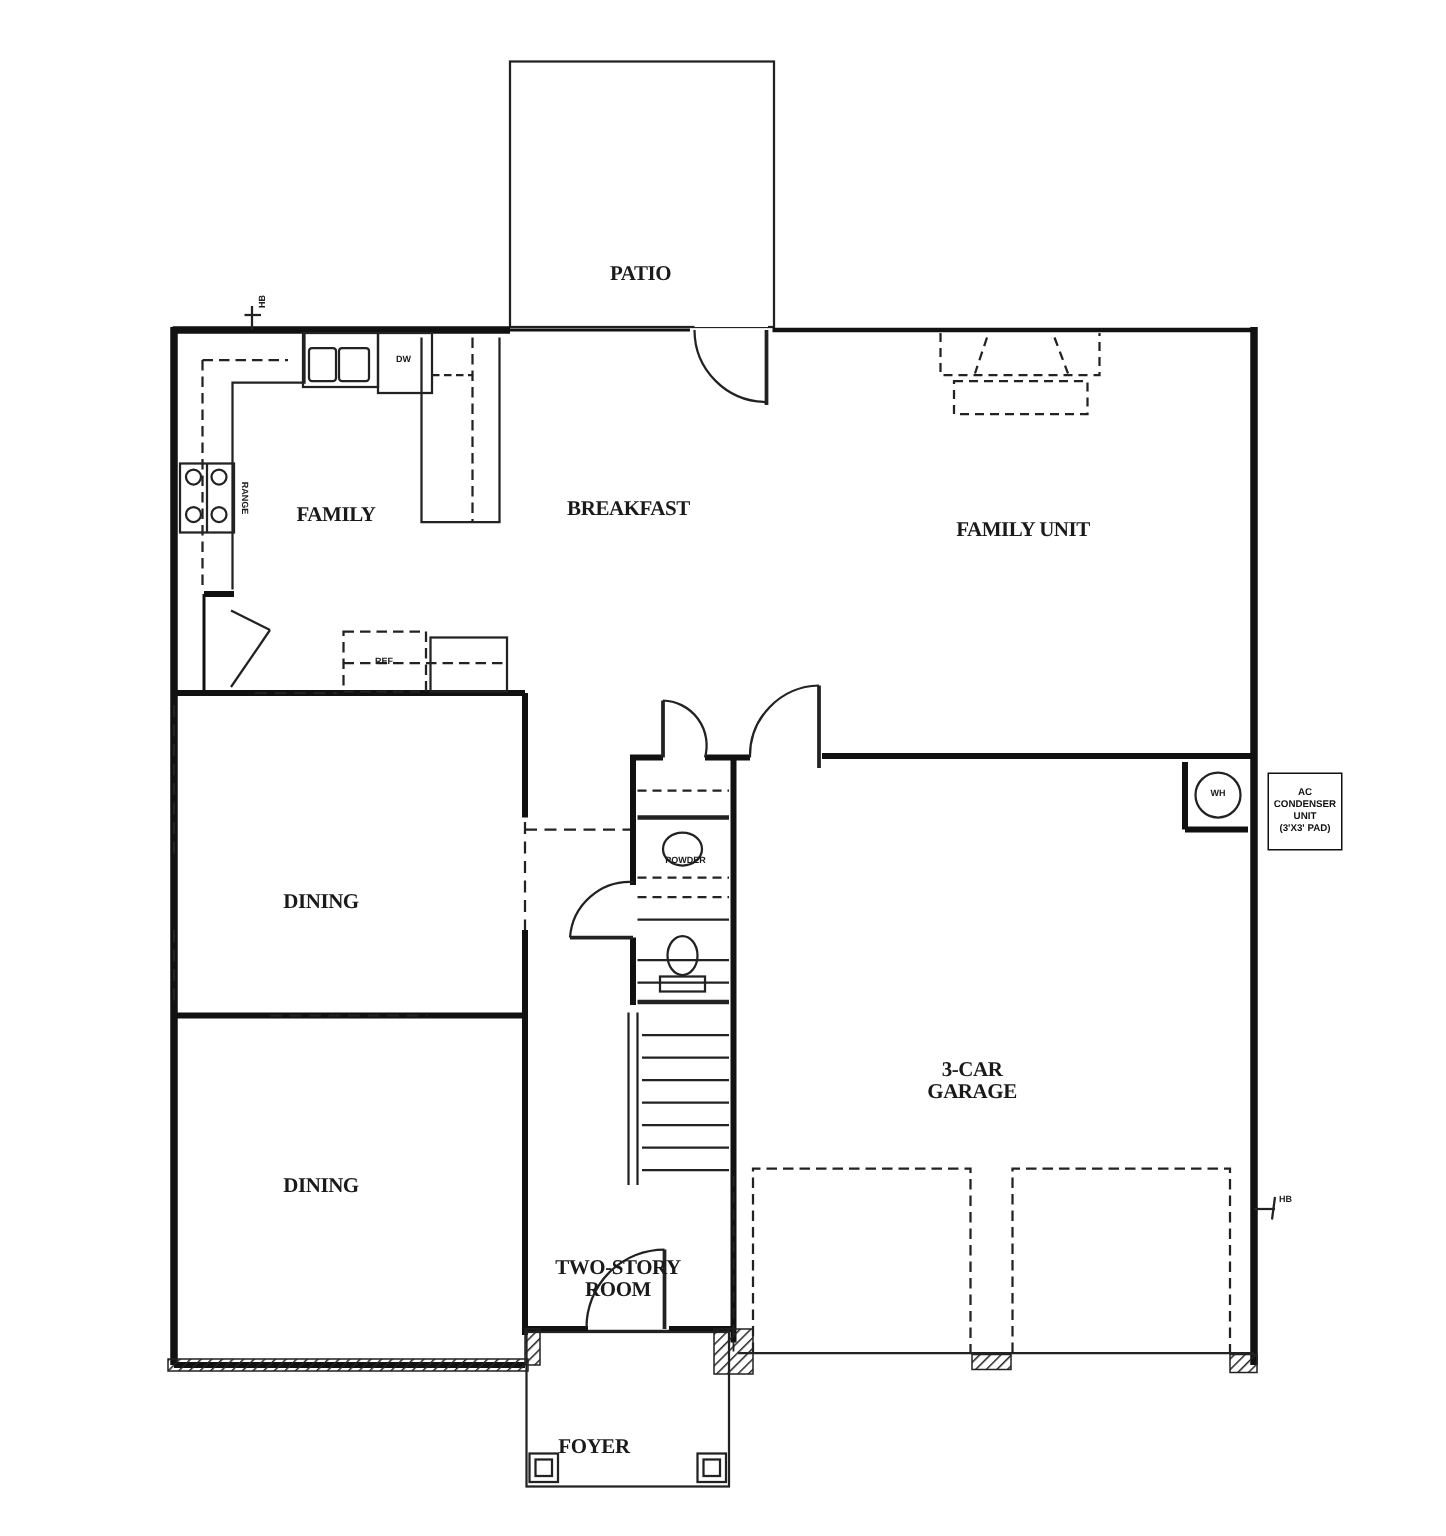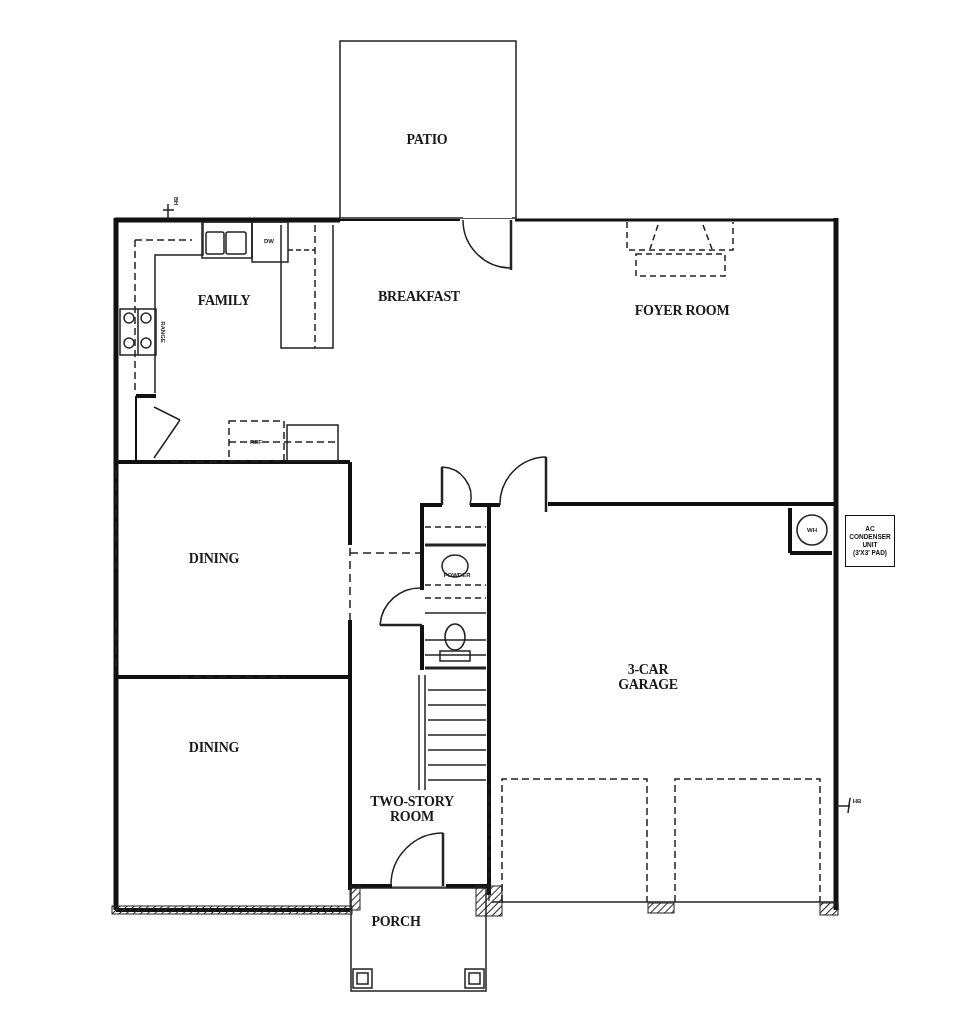"PATIO" .lbl { margin-top: none -> 44px }
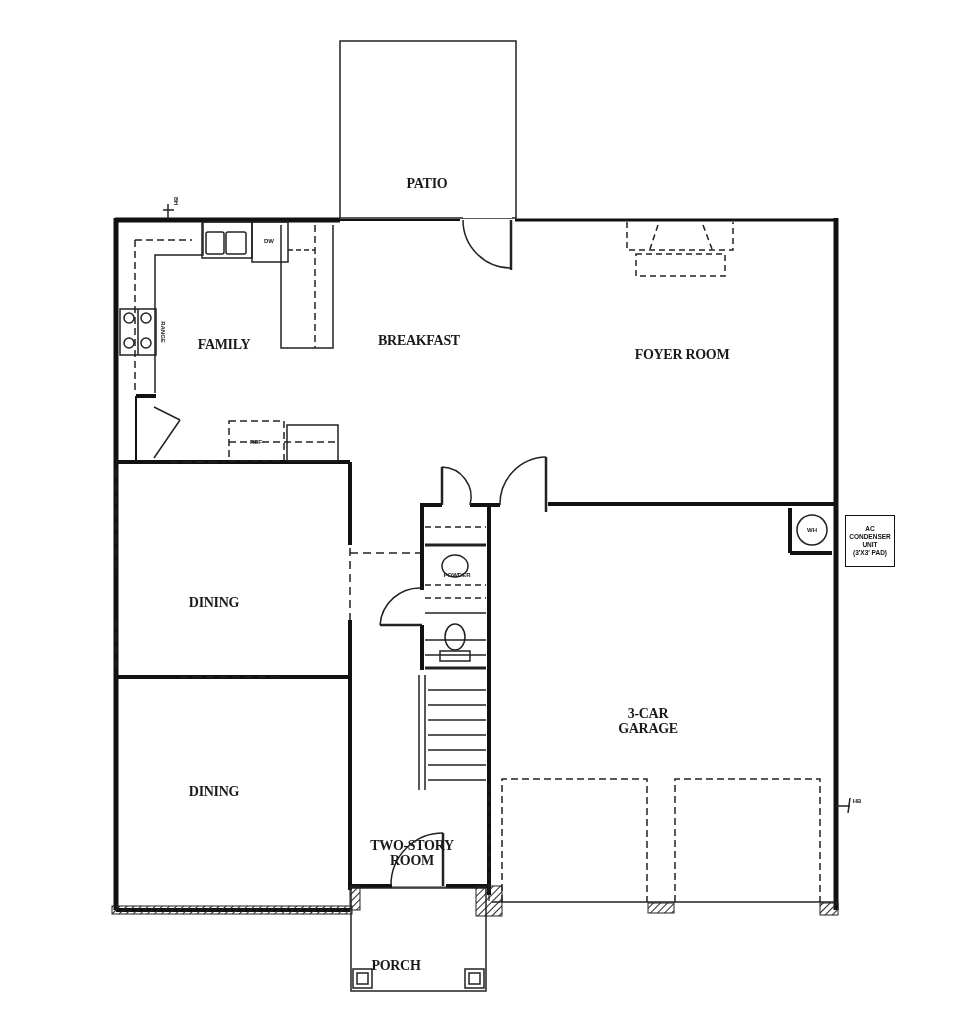"FOYER ROOM" div.lbl { text: FOYER ROOM -> FAMILY UNIT }
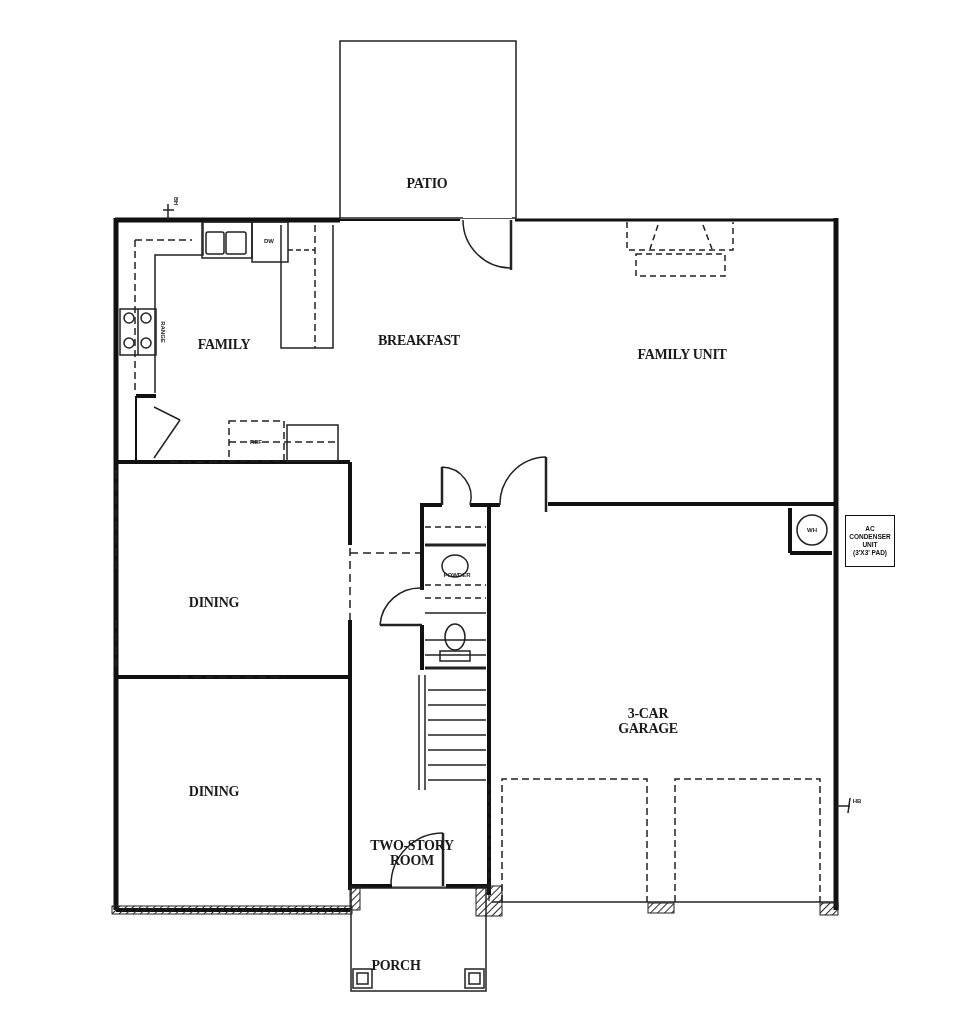"PORCH" div.lbl { text: PORCH -> FOYER }
